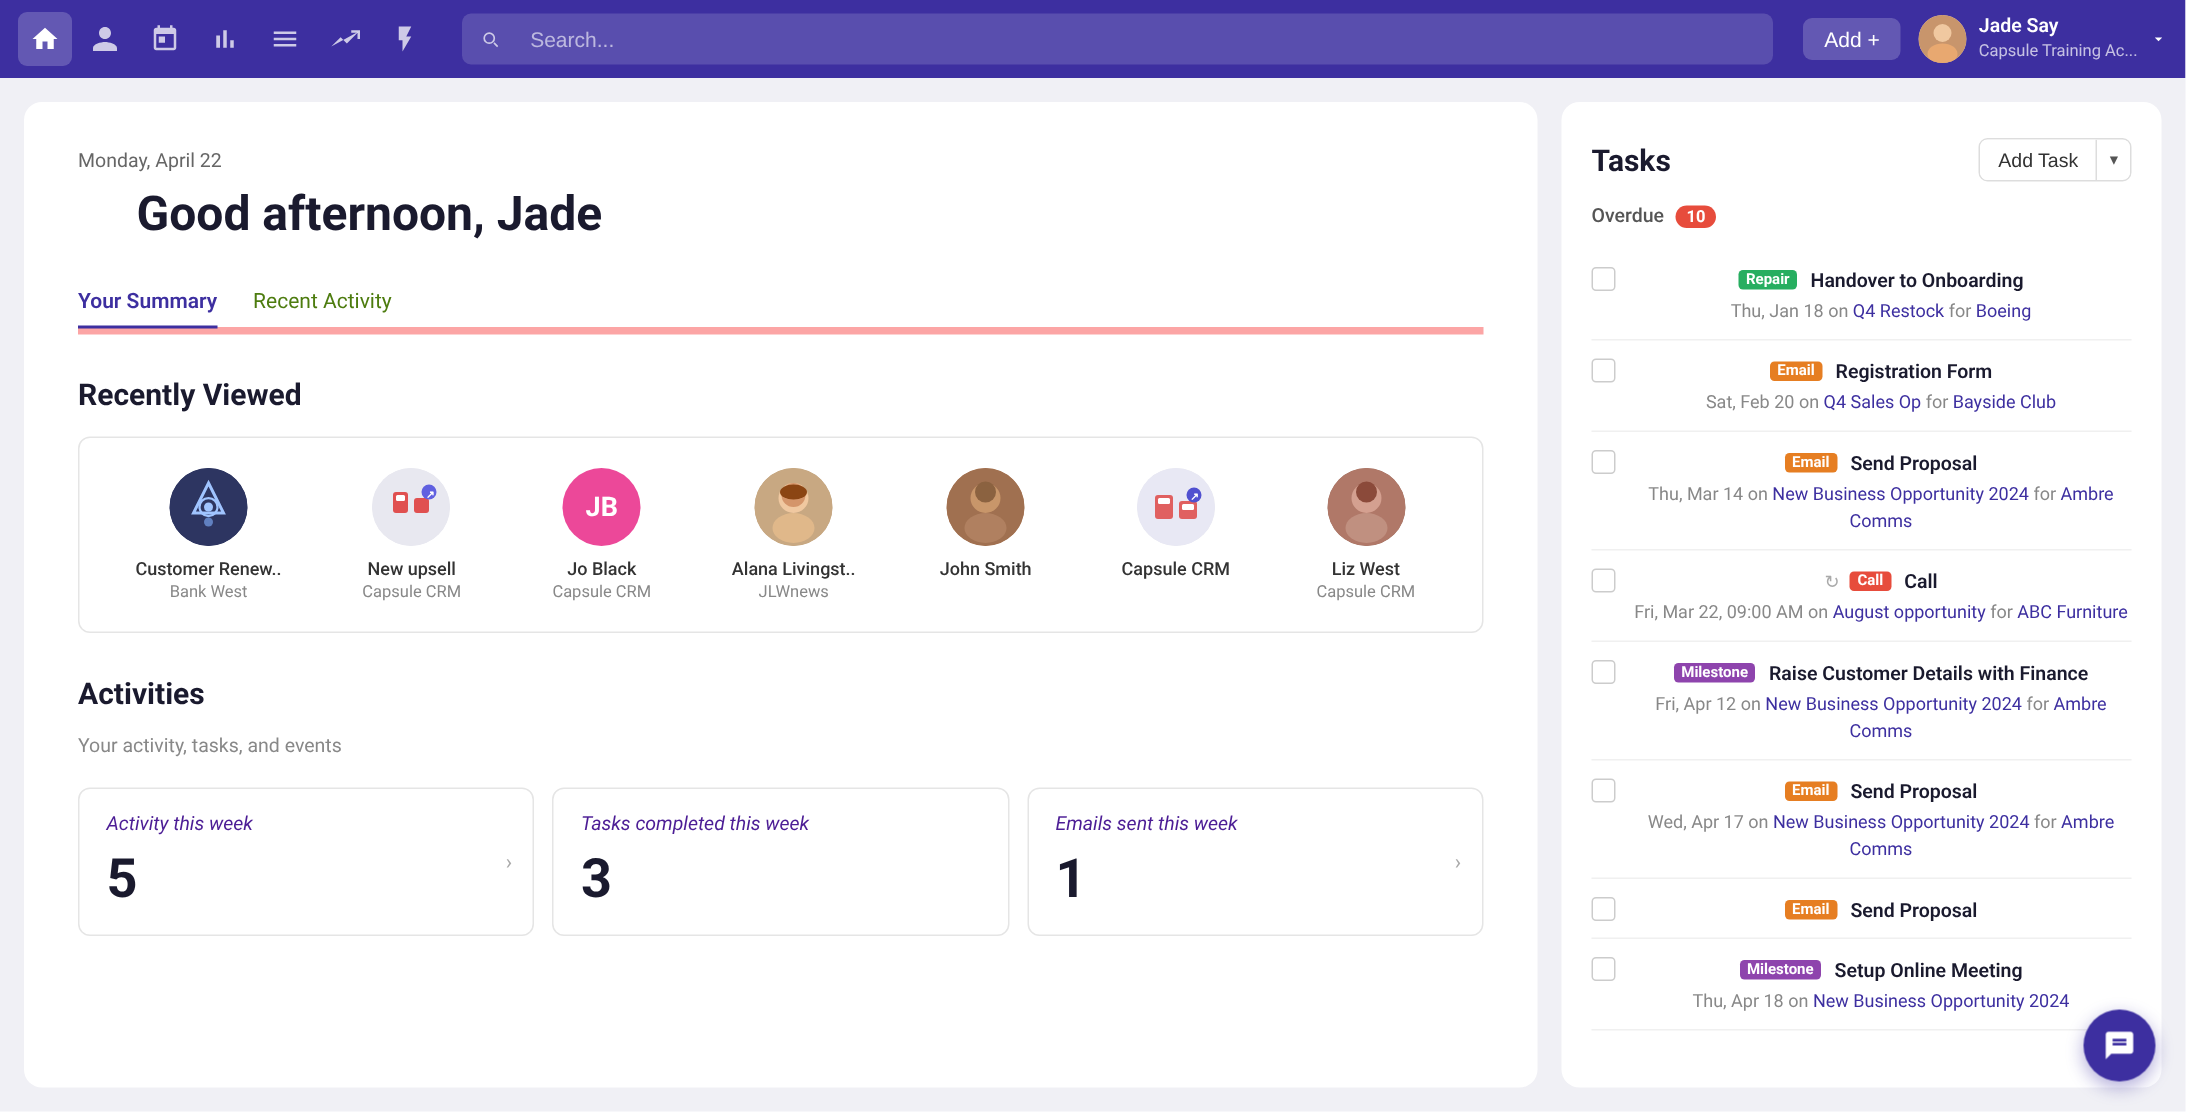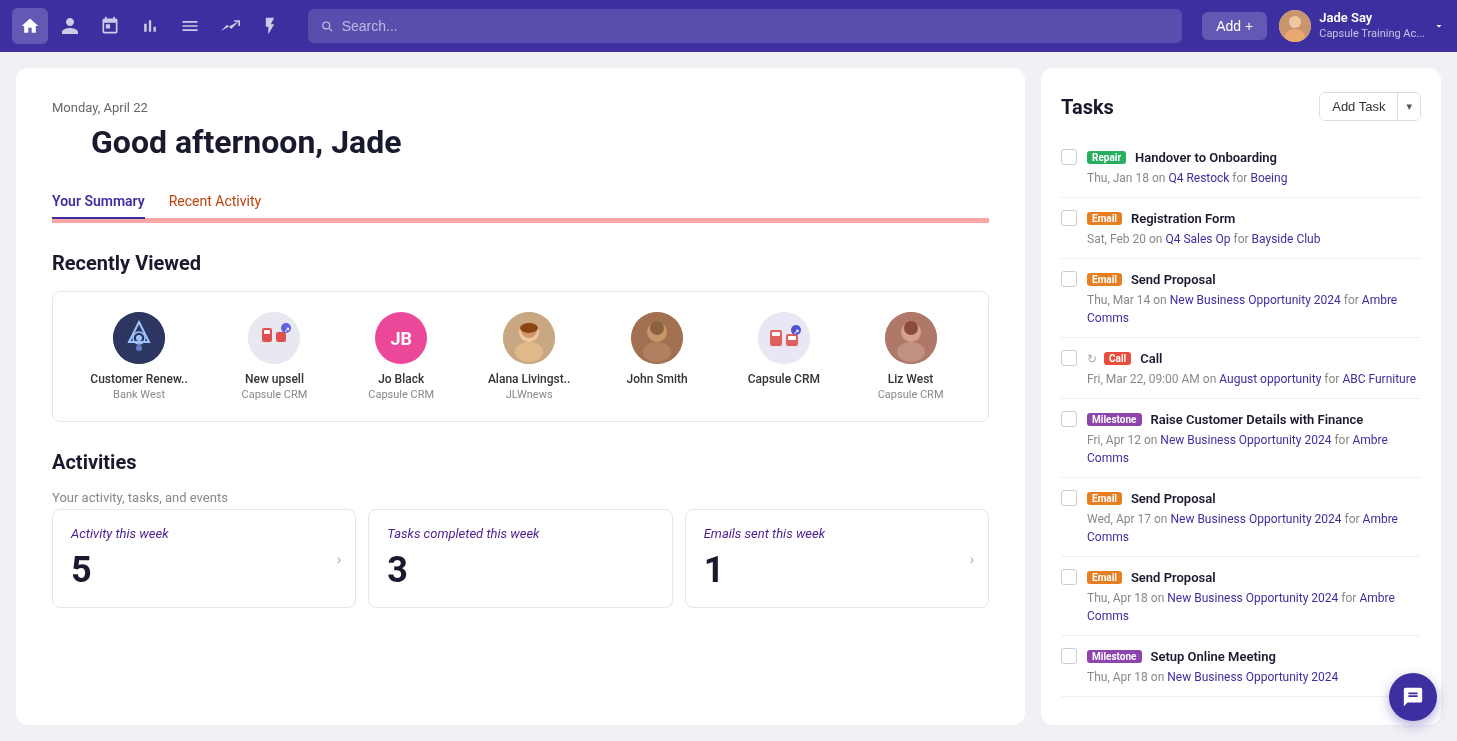"Search..." .search-bar { gap: 8px -> 20px }
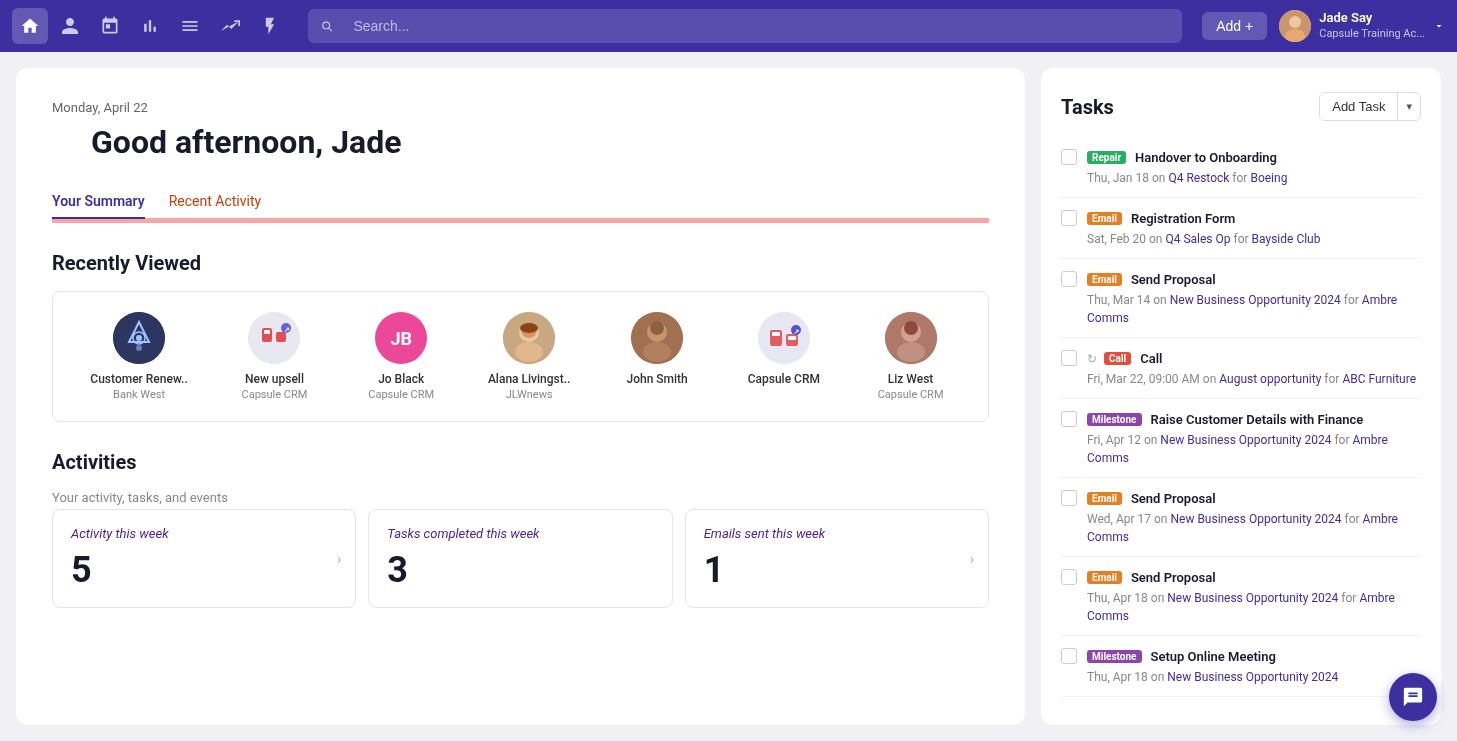"Overdue" div.overdue-bar { html: none -> <div> <span>Overdue</span> <span>10</span> </div> }
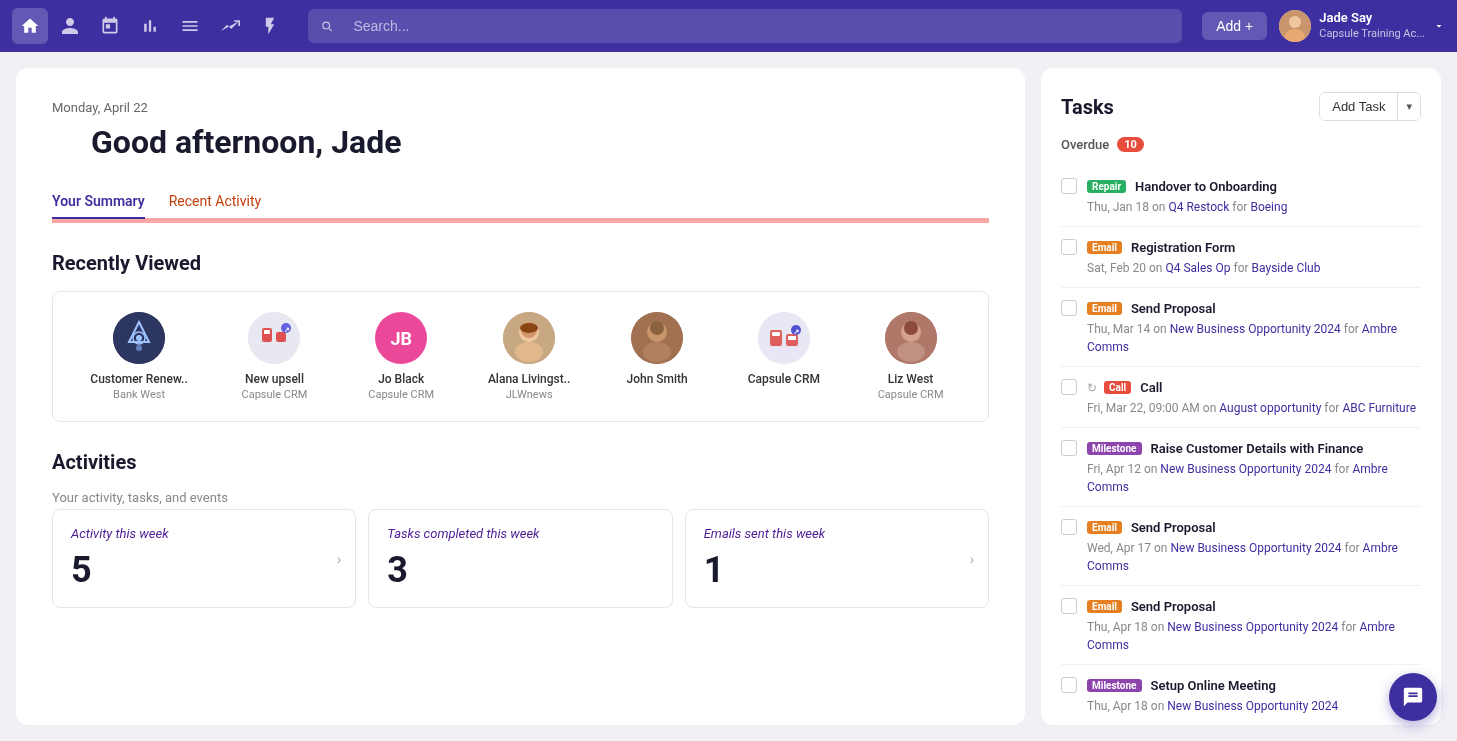"Repair Handover to Onboarding" .task-item { text-align: none -> center }
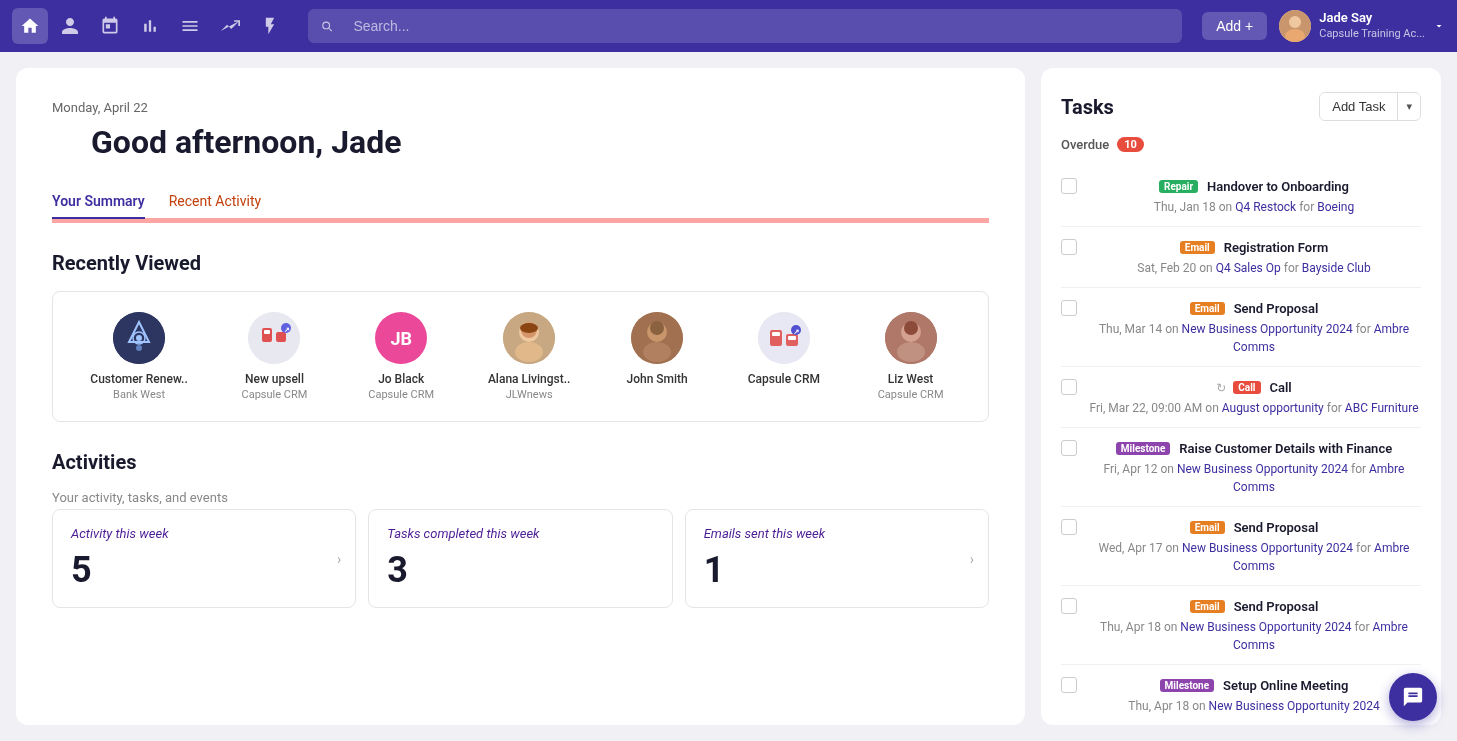"Recent Activity" .tab { color: #c2410c -> #4d7c0f }
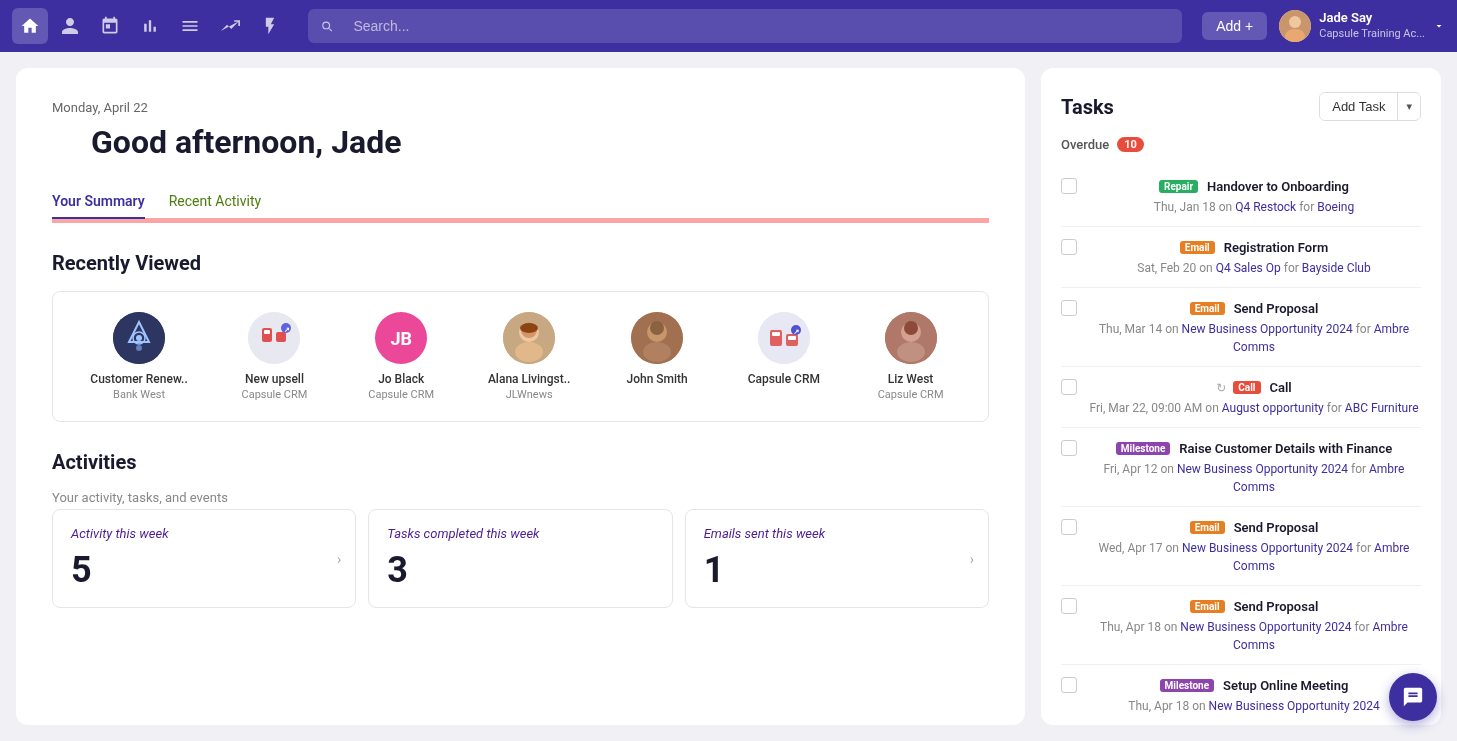"Your activity, tasks, and events" .activities-desc { margin-bottom: 4px -> 20px }
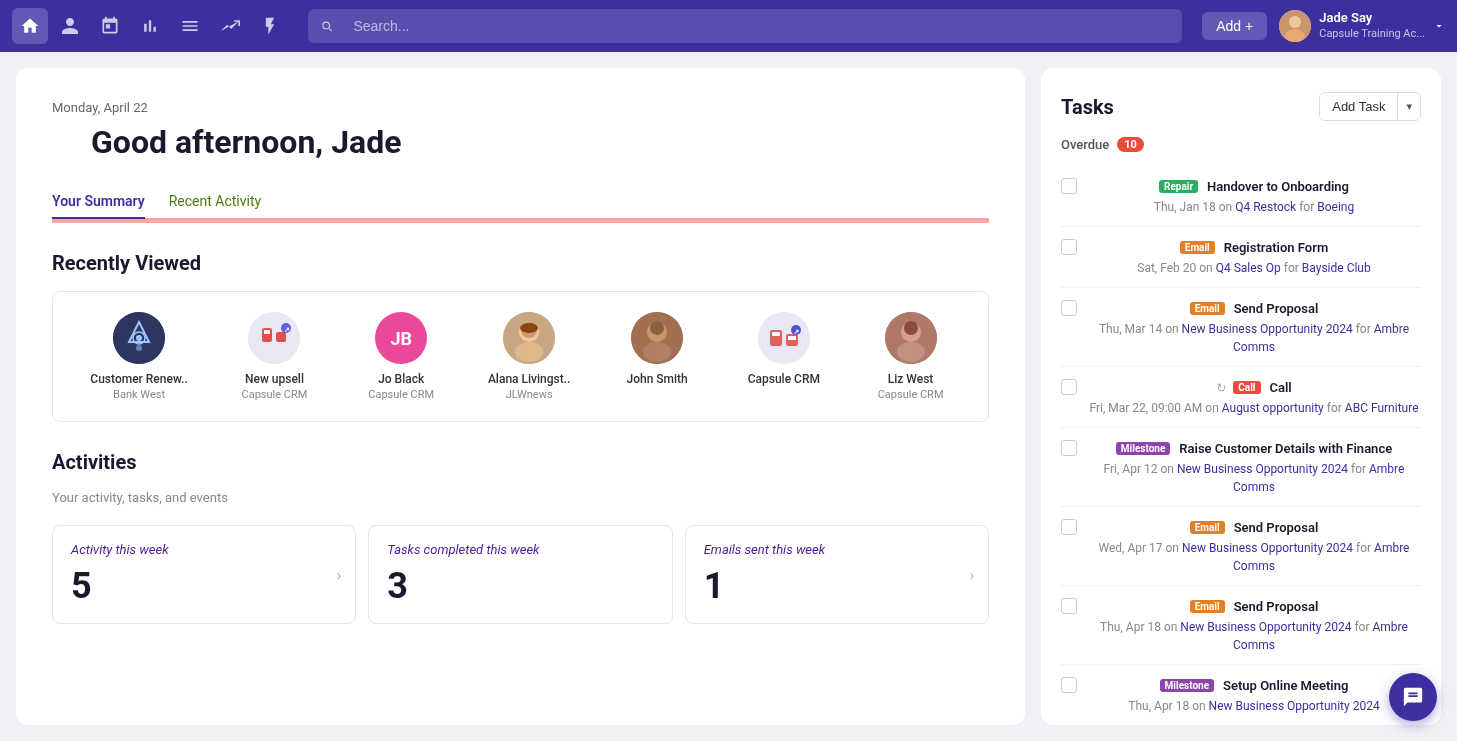"Thu, Apr 18 on New Business Opportunity 2024 for" div.task-meta { html: <div> <span>Thu, Apr 18</span> <span> on </span> <a>New Business Opportunity 2024</a> <span> for </span><a>Ambre Comms</a> </div> -> none }
